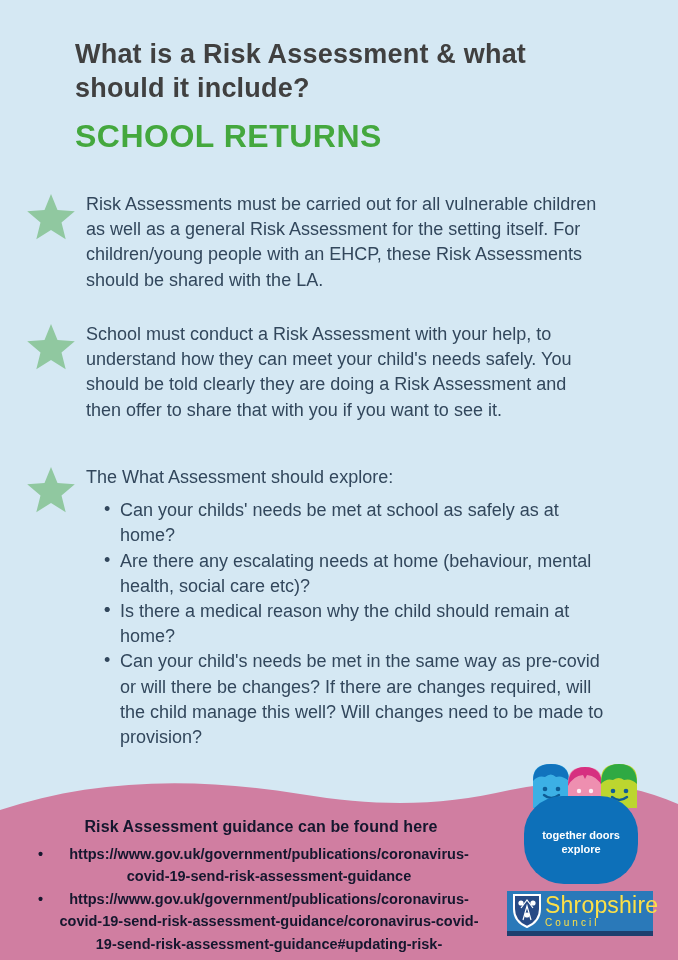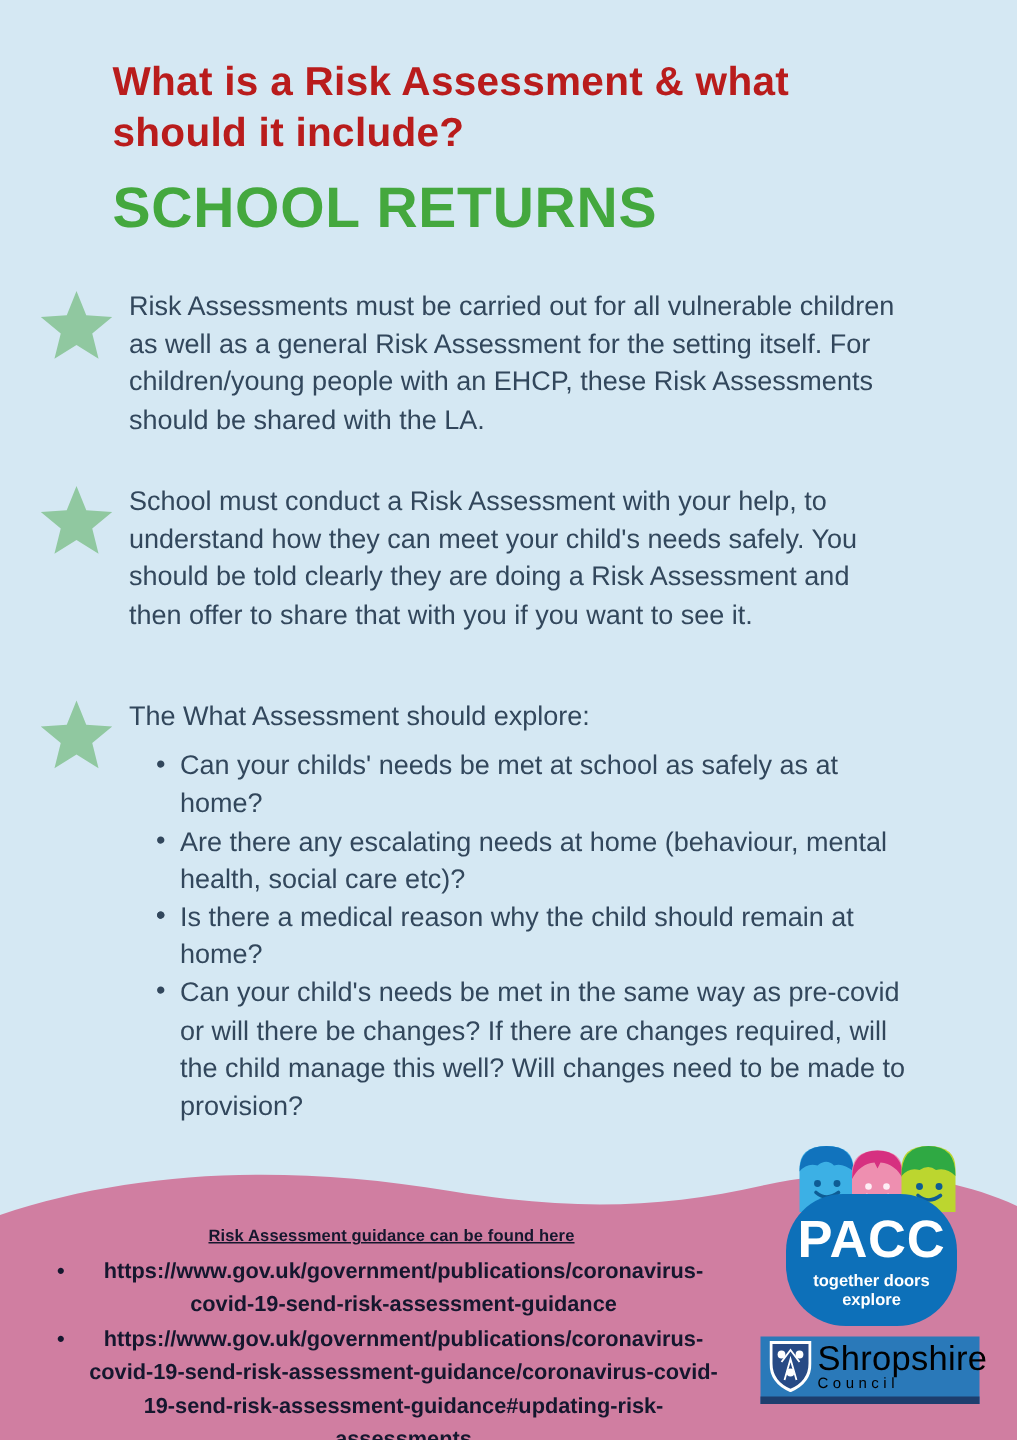"What is a Risk Assessment" .title { color: #b91c1c -> #404040 }
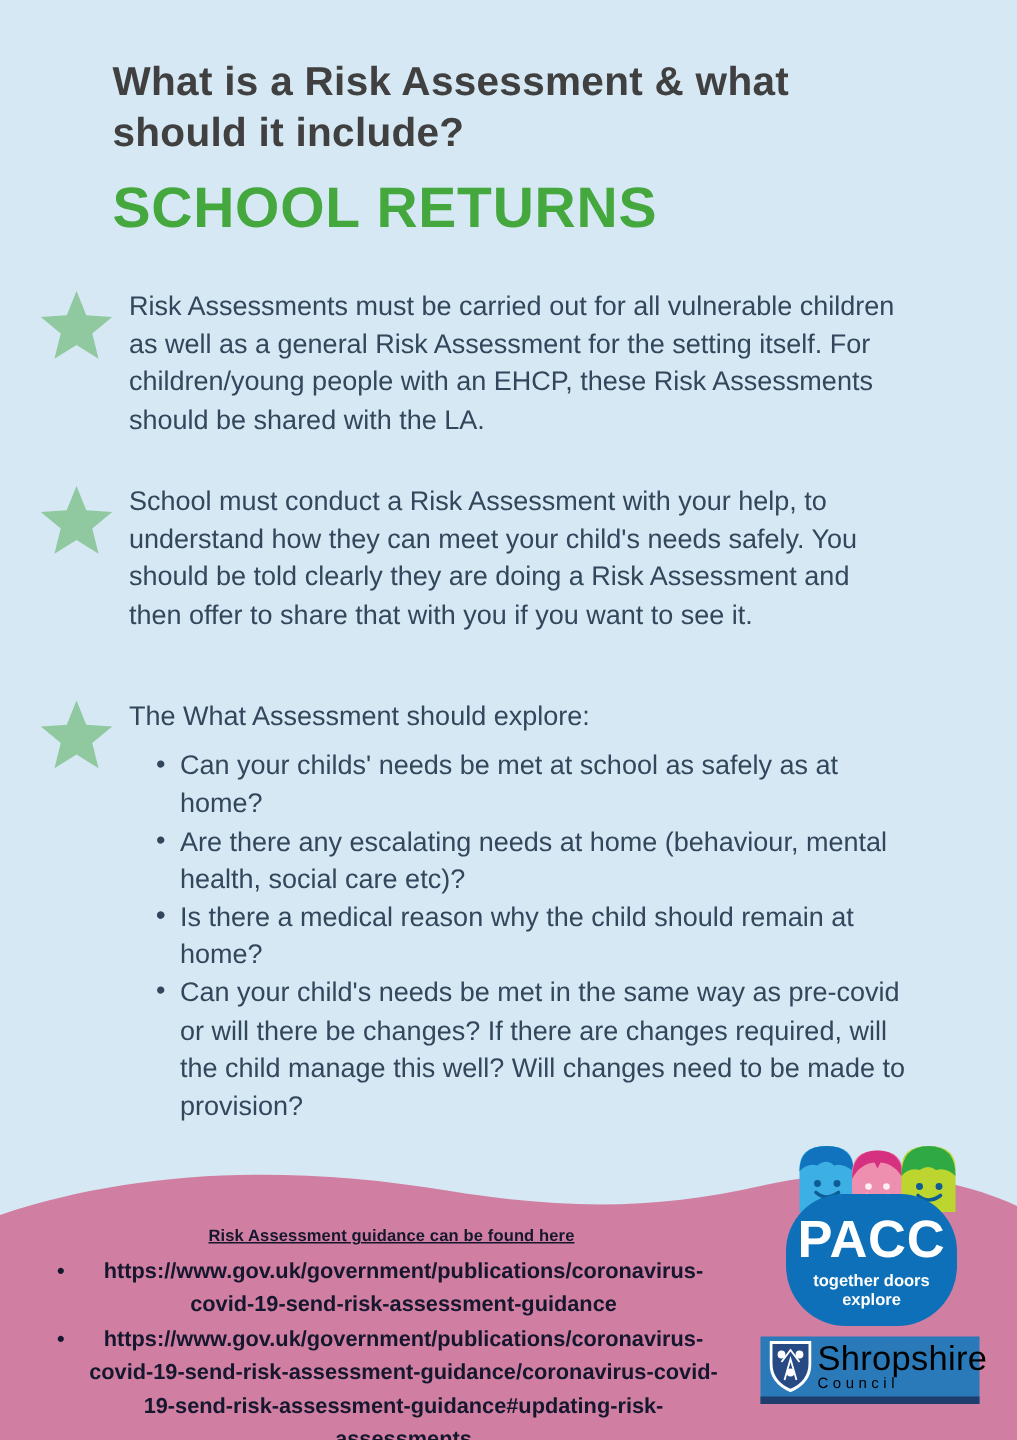"SCHOOL RETURNS" .subtitle { font-size: 38px -> 32px }
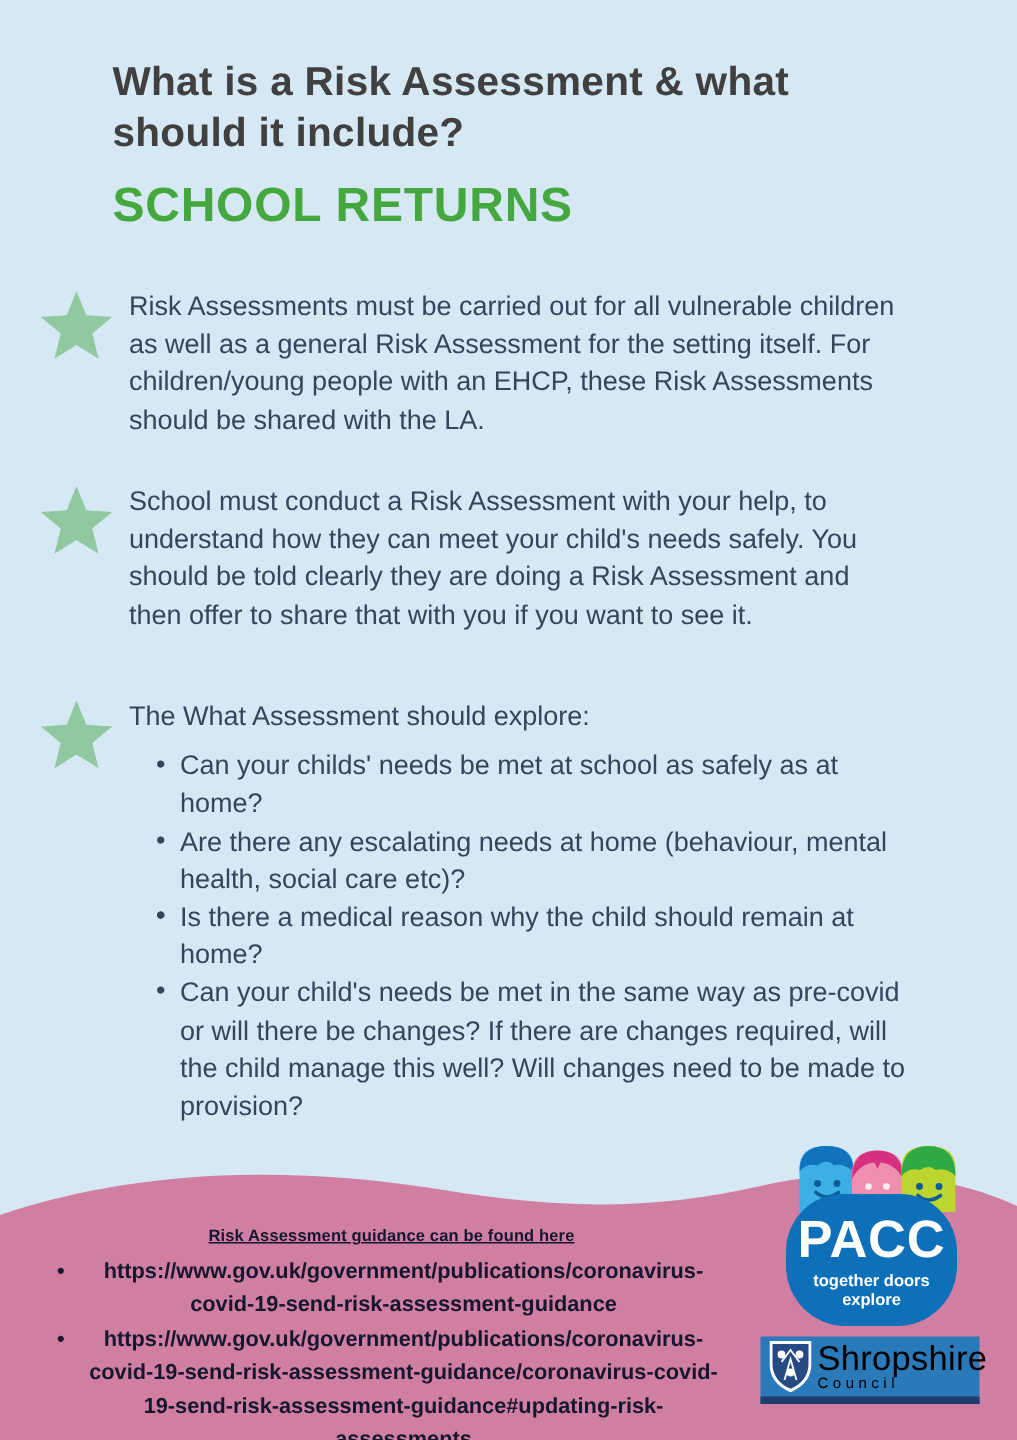"Risk Assessment guidance can be" .guidance-heading { font-size: 11px -> 16px; text-decoration: underline -> none }
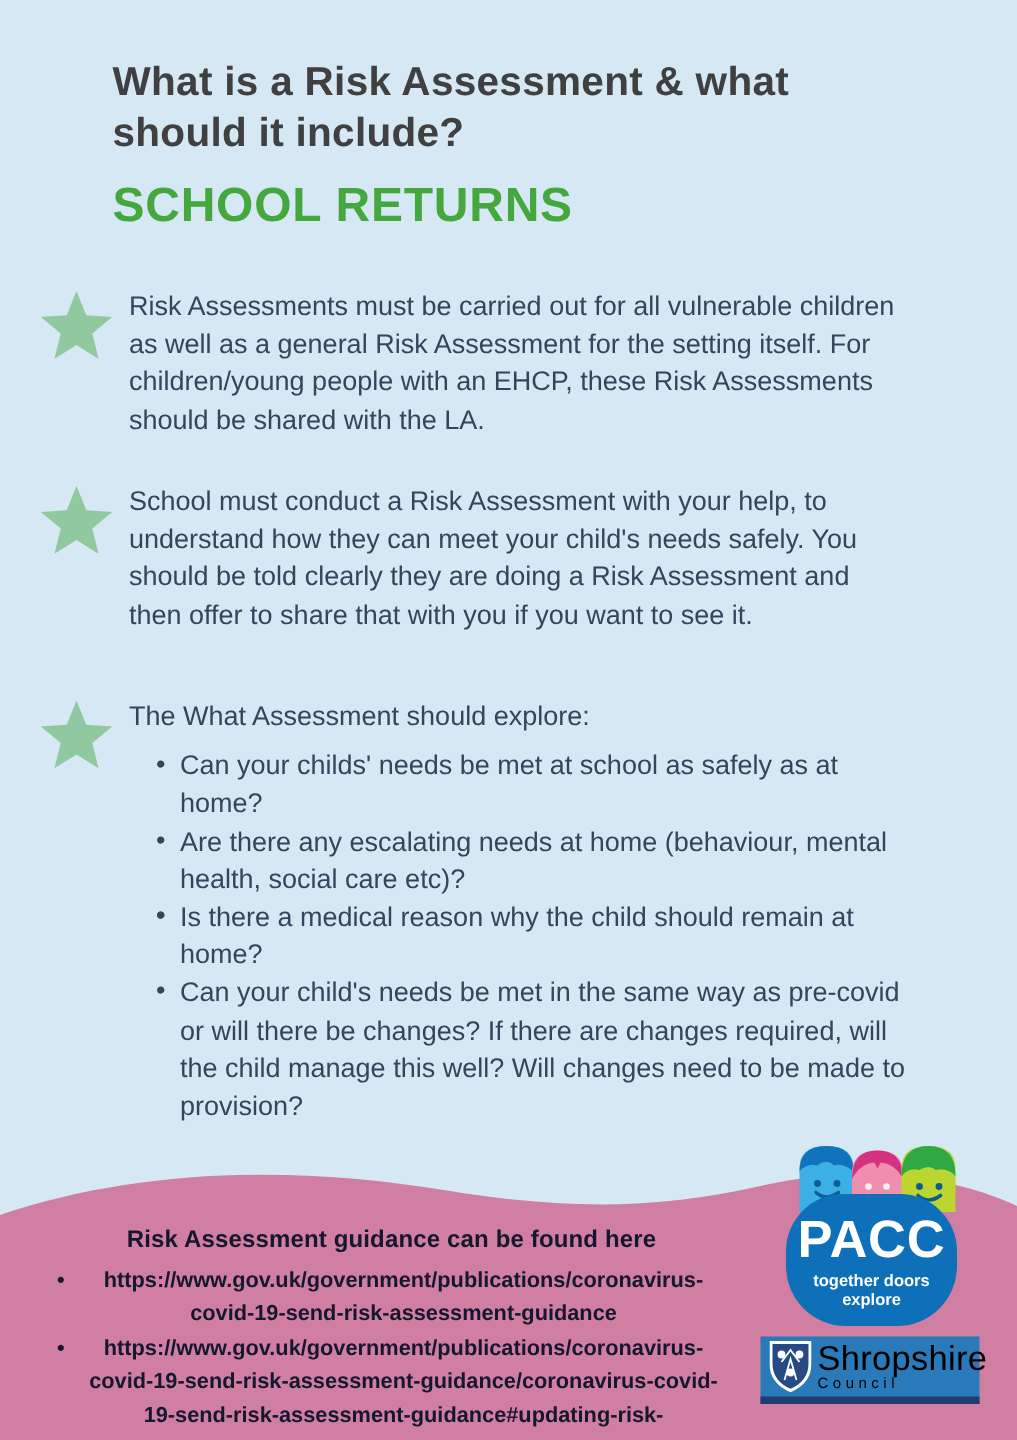"PACC" div.pacc-acronym { html: <div>PACC</div> -> none }
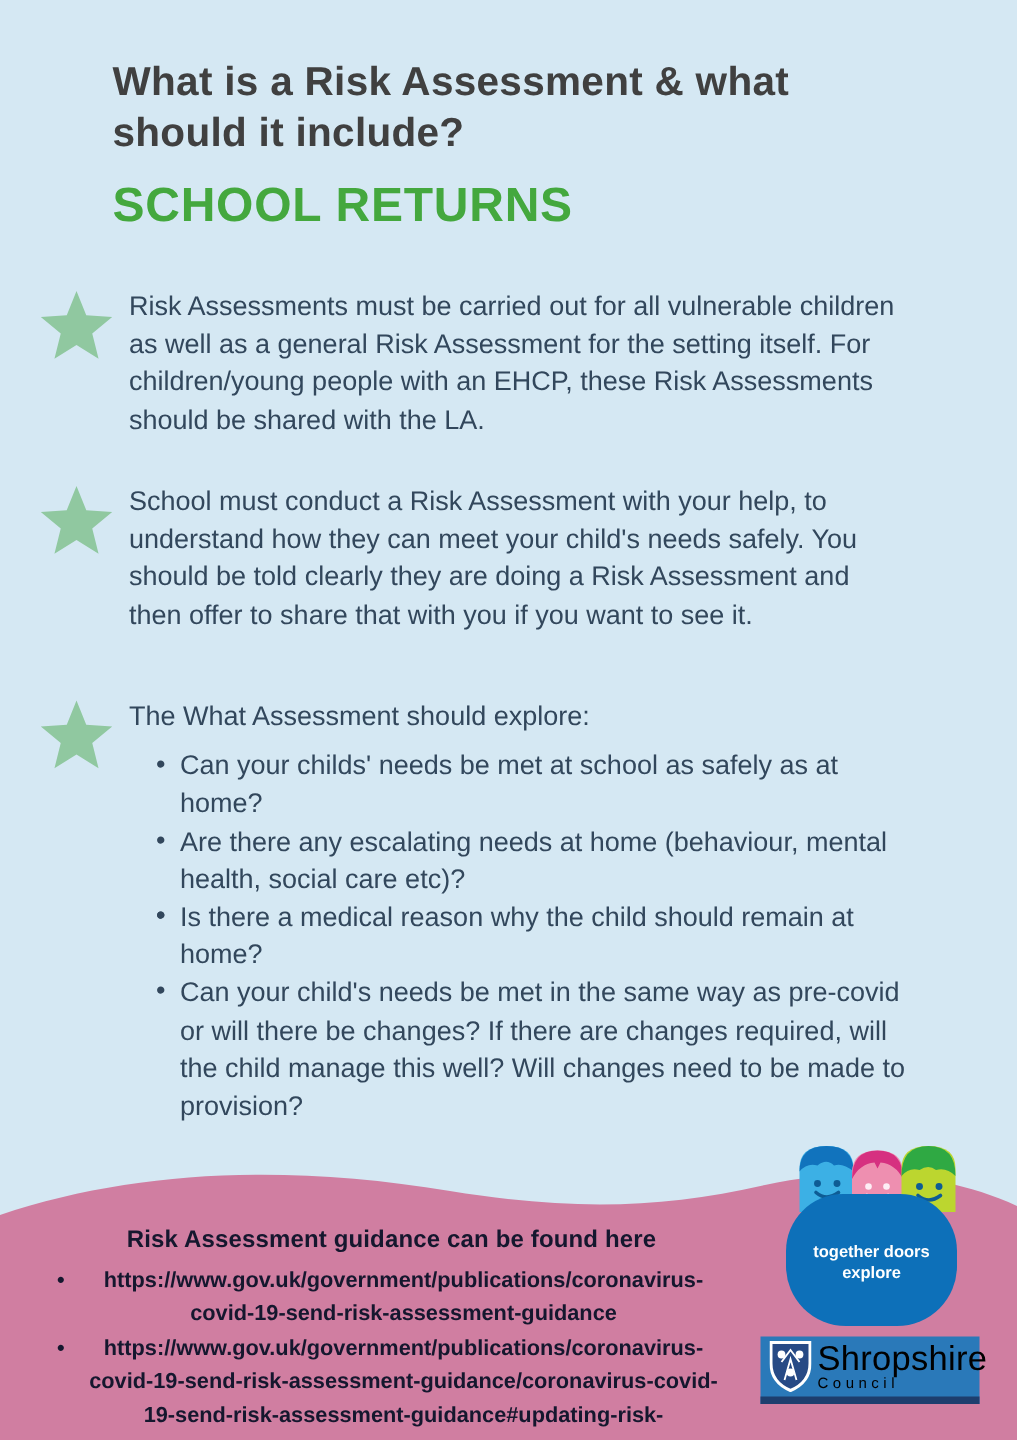"Shropshire" .shrop-text { color: #000000 -> #fde047 }
